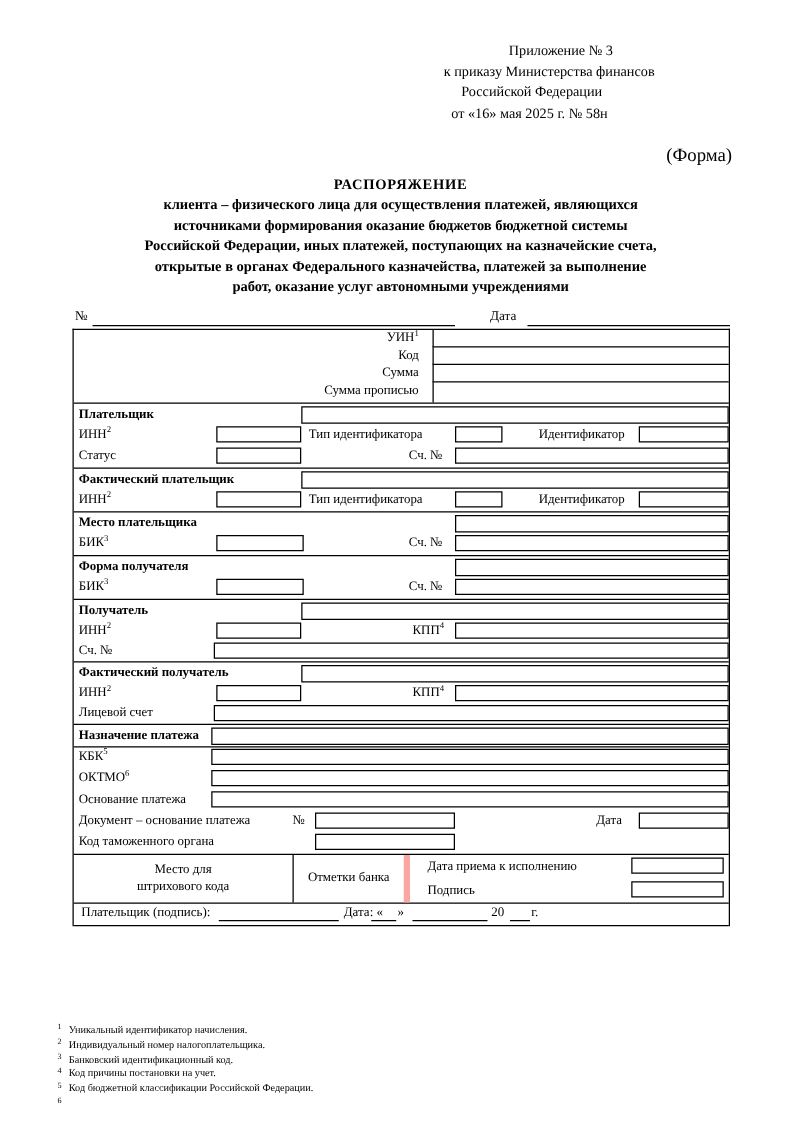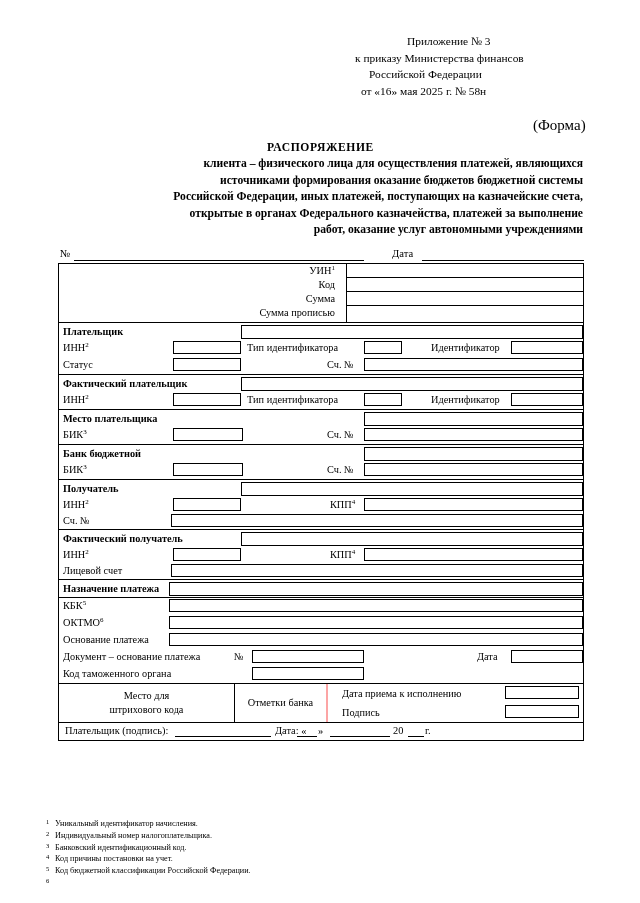"клиента – физического лица для" .doc-title .sub { text-align: right -> none }
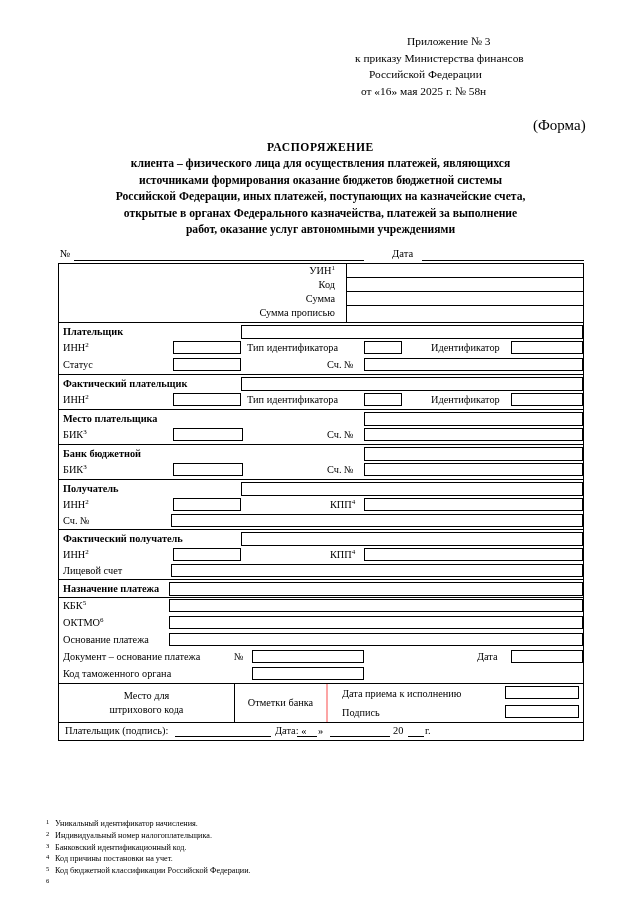"Банк бюджетной" span.lbl { text: Банк бюджетной -> Форма получателя }
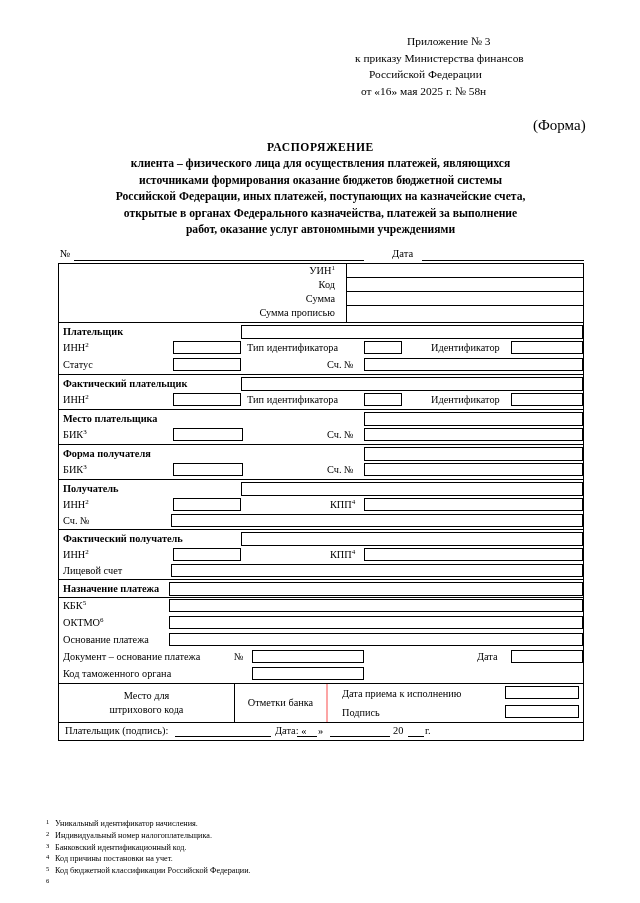"Отметки банка" .marks .c2 { border-right: 2px solid #fca5a5 -> 5px solid #fca5a5 }
